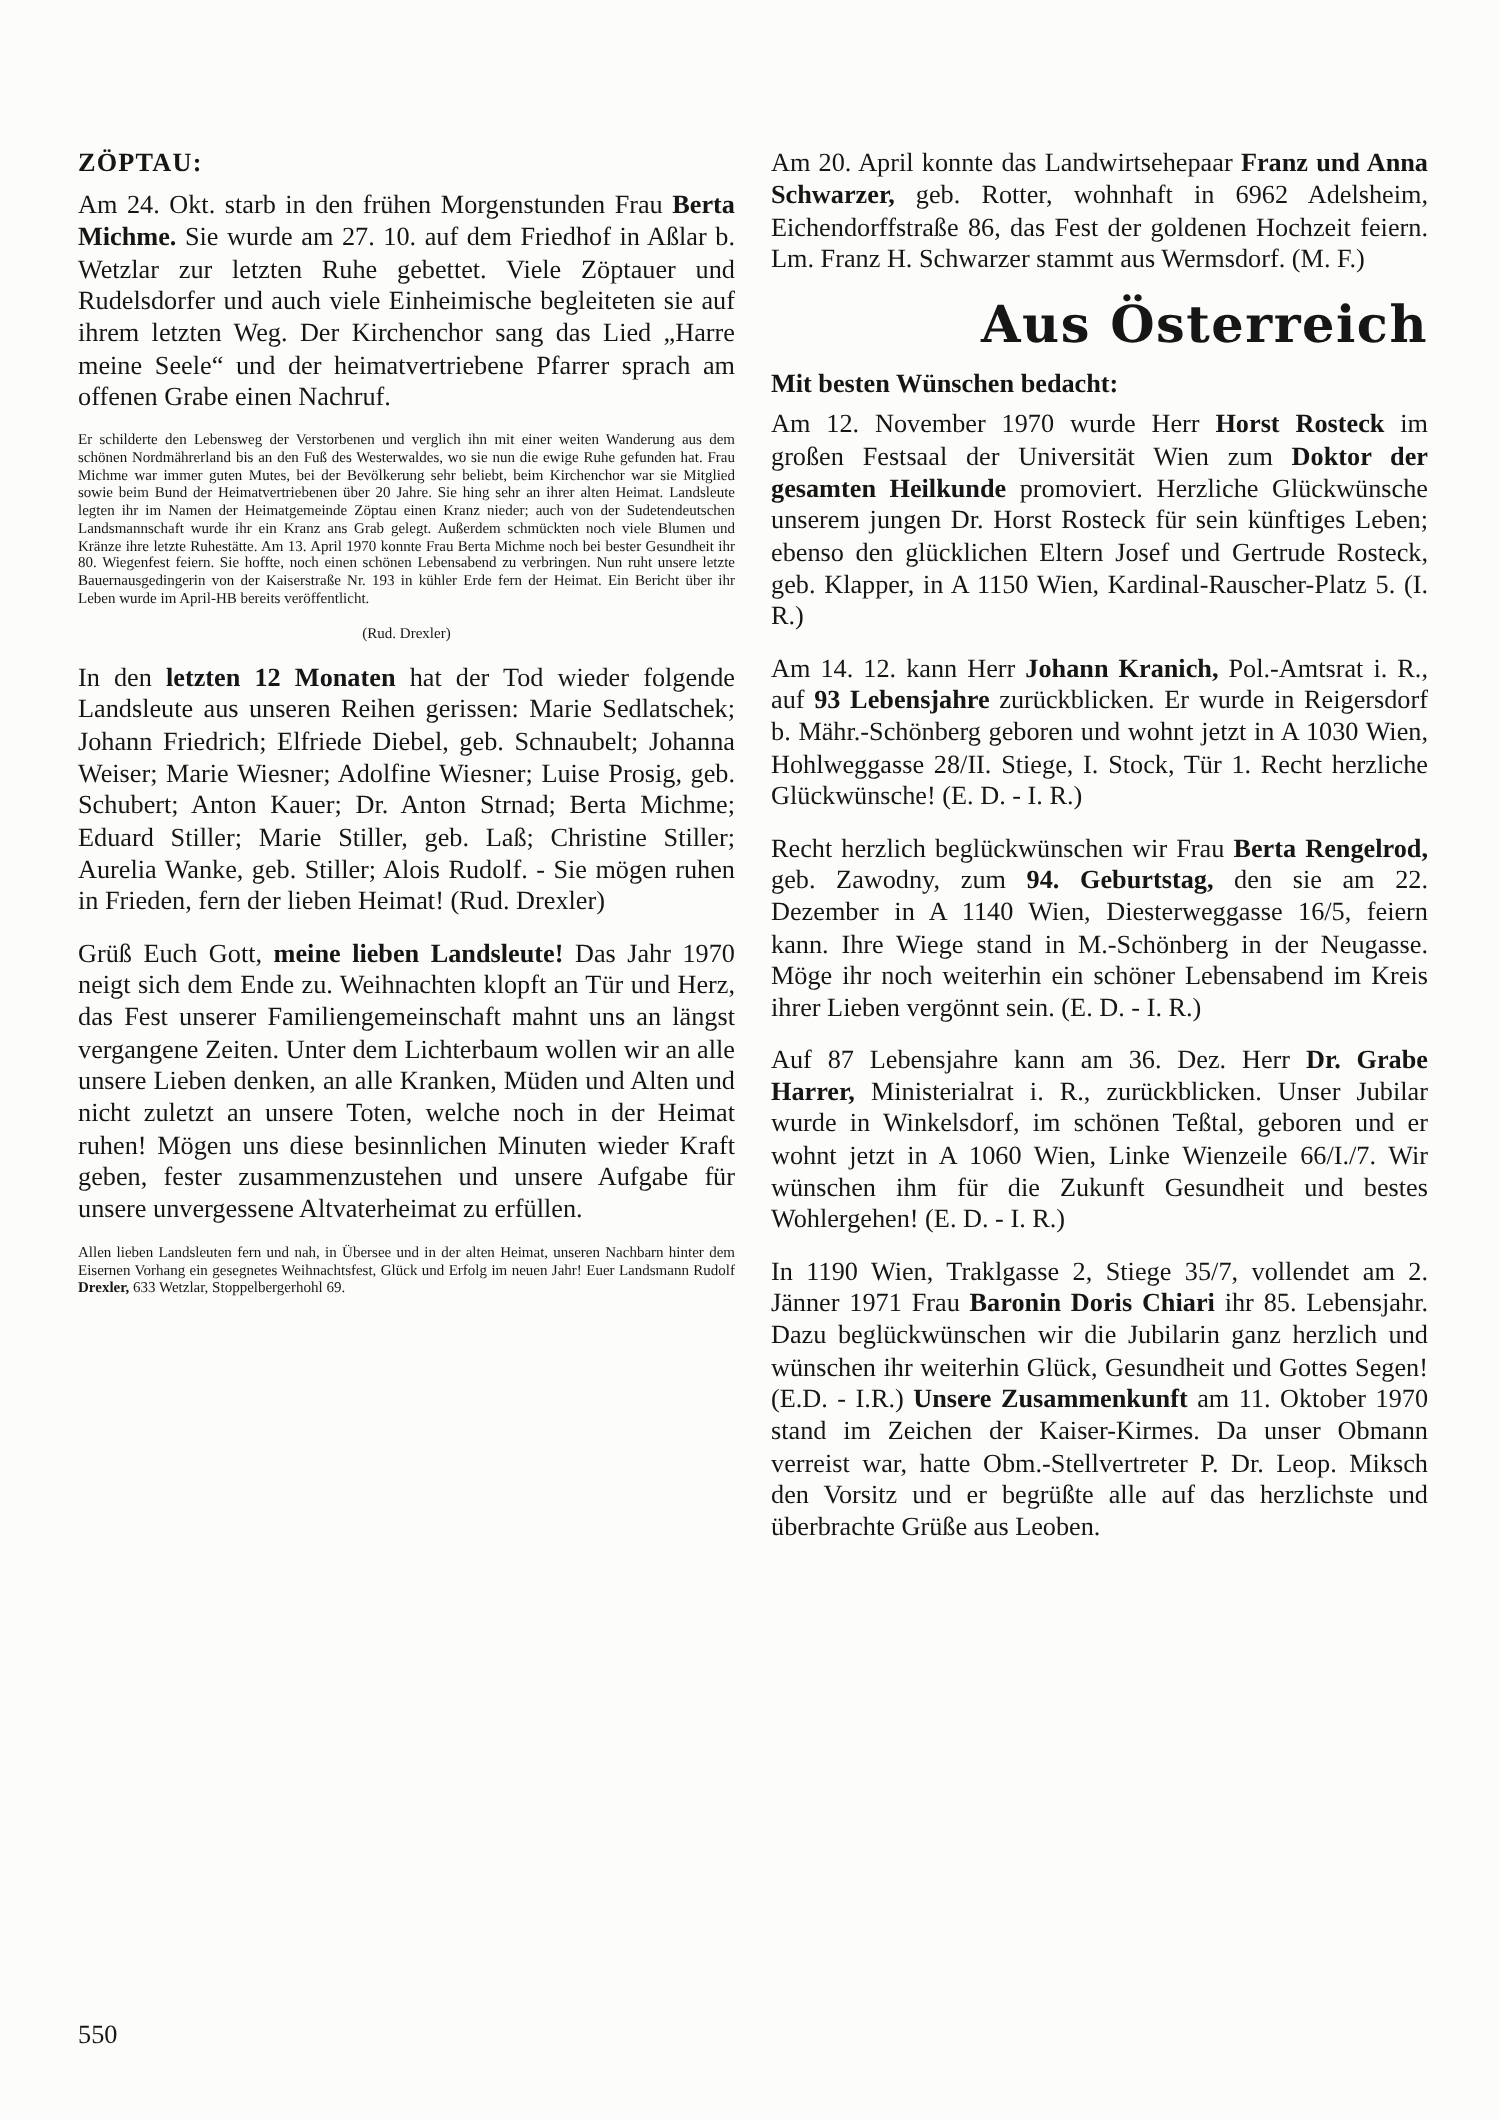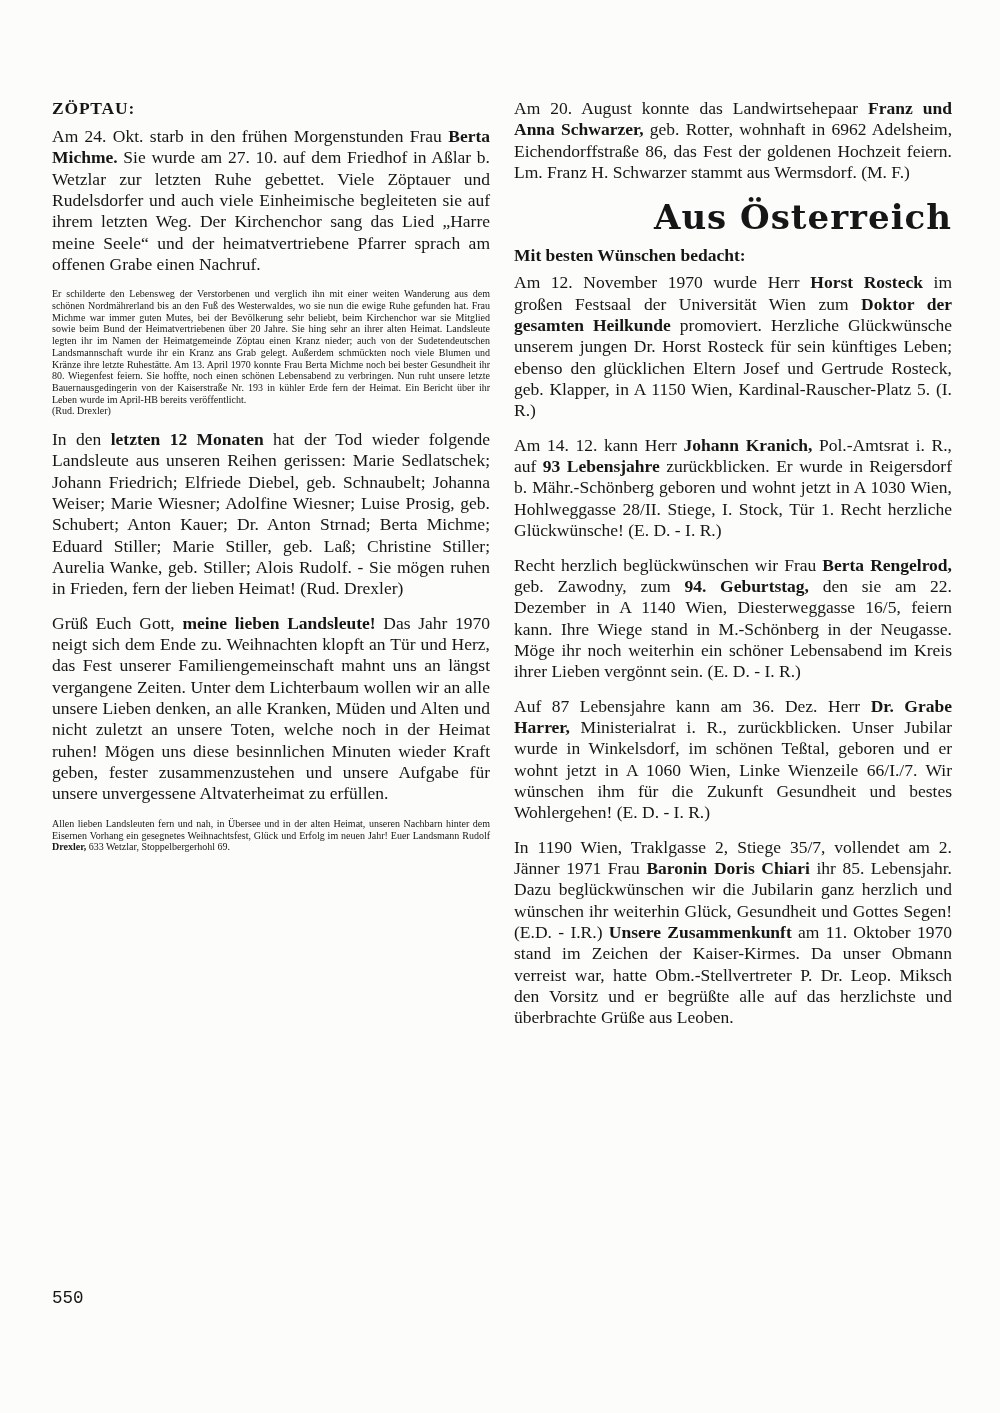"Am 20. August konnte das" span { text: August -> April }
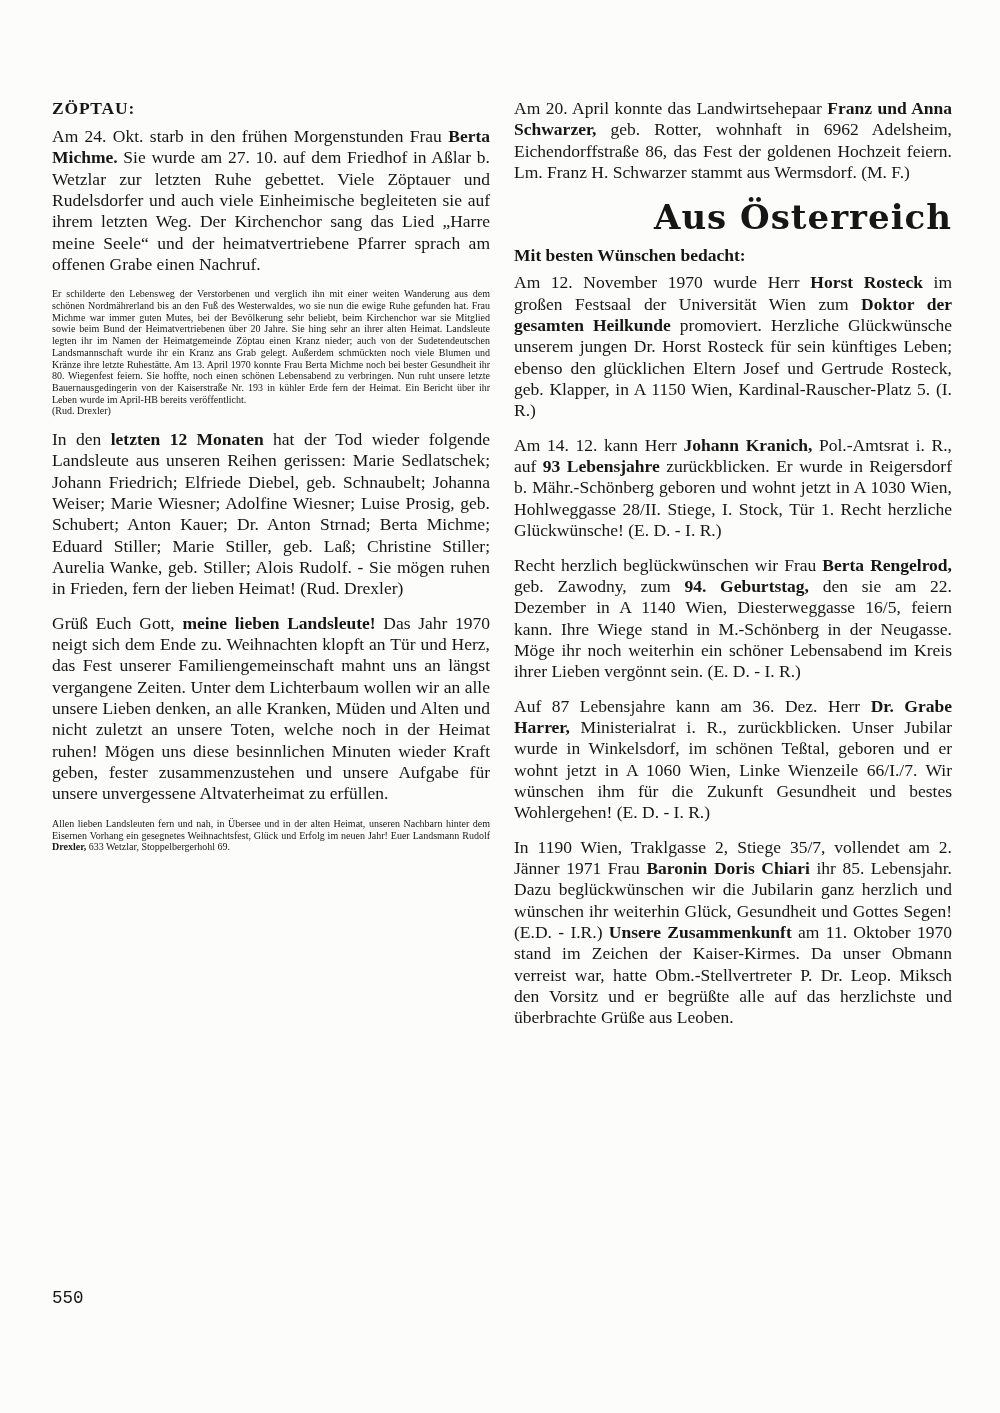"(Rud. Drexler)" .byline { margin-top: 0 -> 12px; text-align: left -> center }
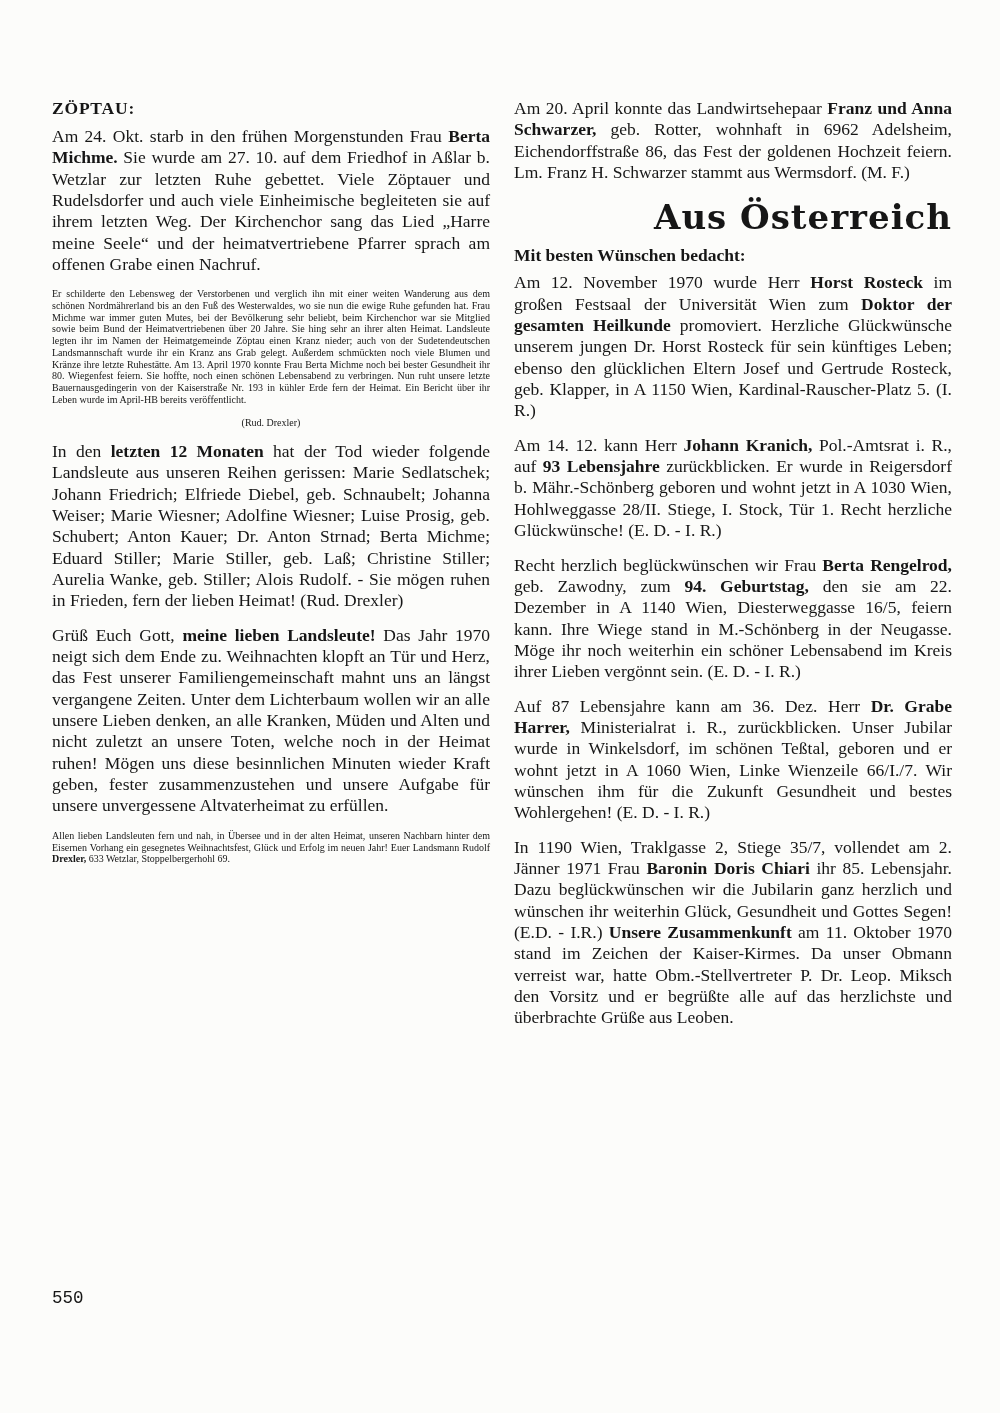"550" .page-number { font-family: Liberation Mono, monospace -> none; top: 1288px -> 1346px }
